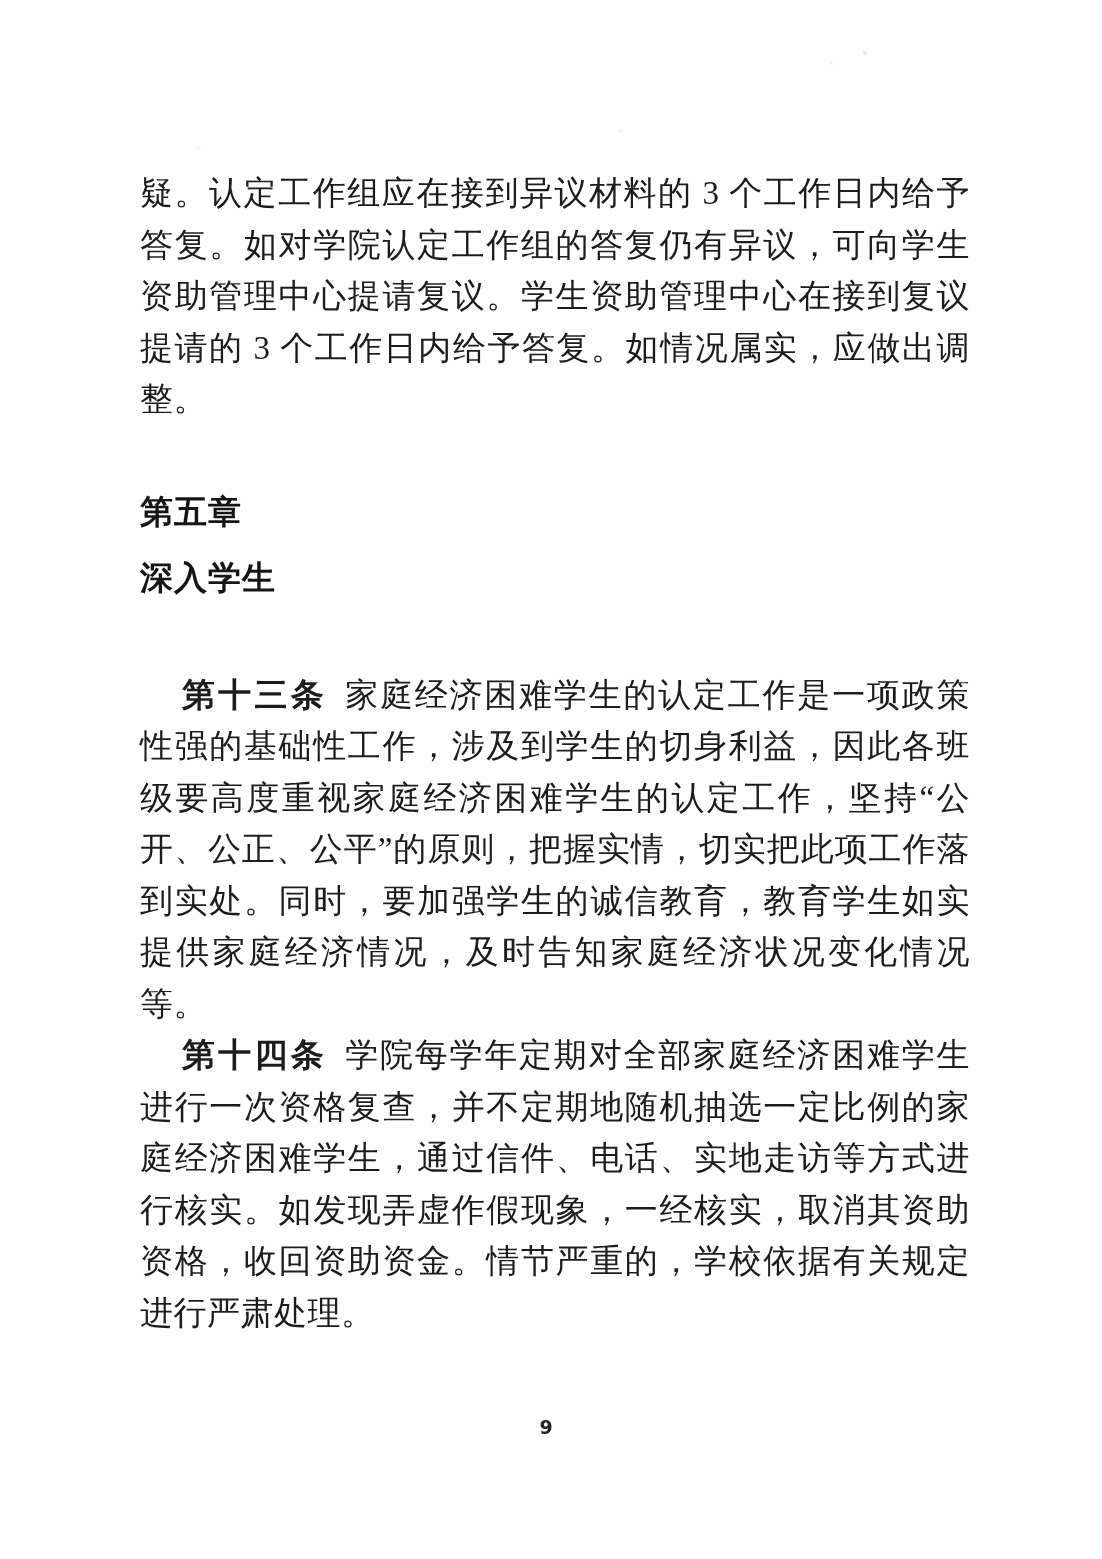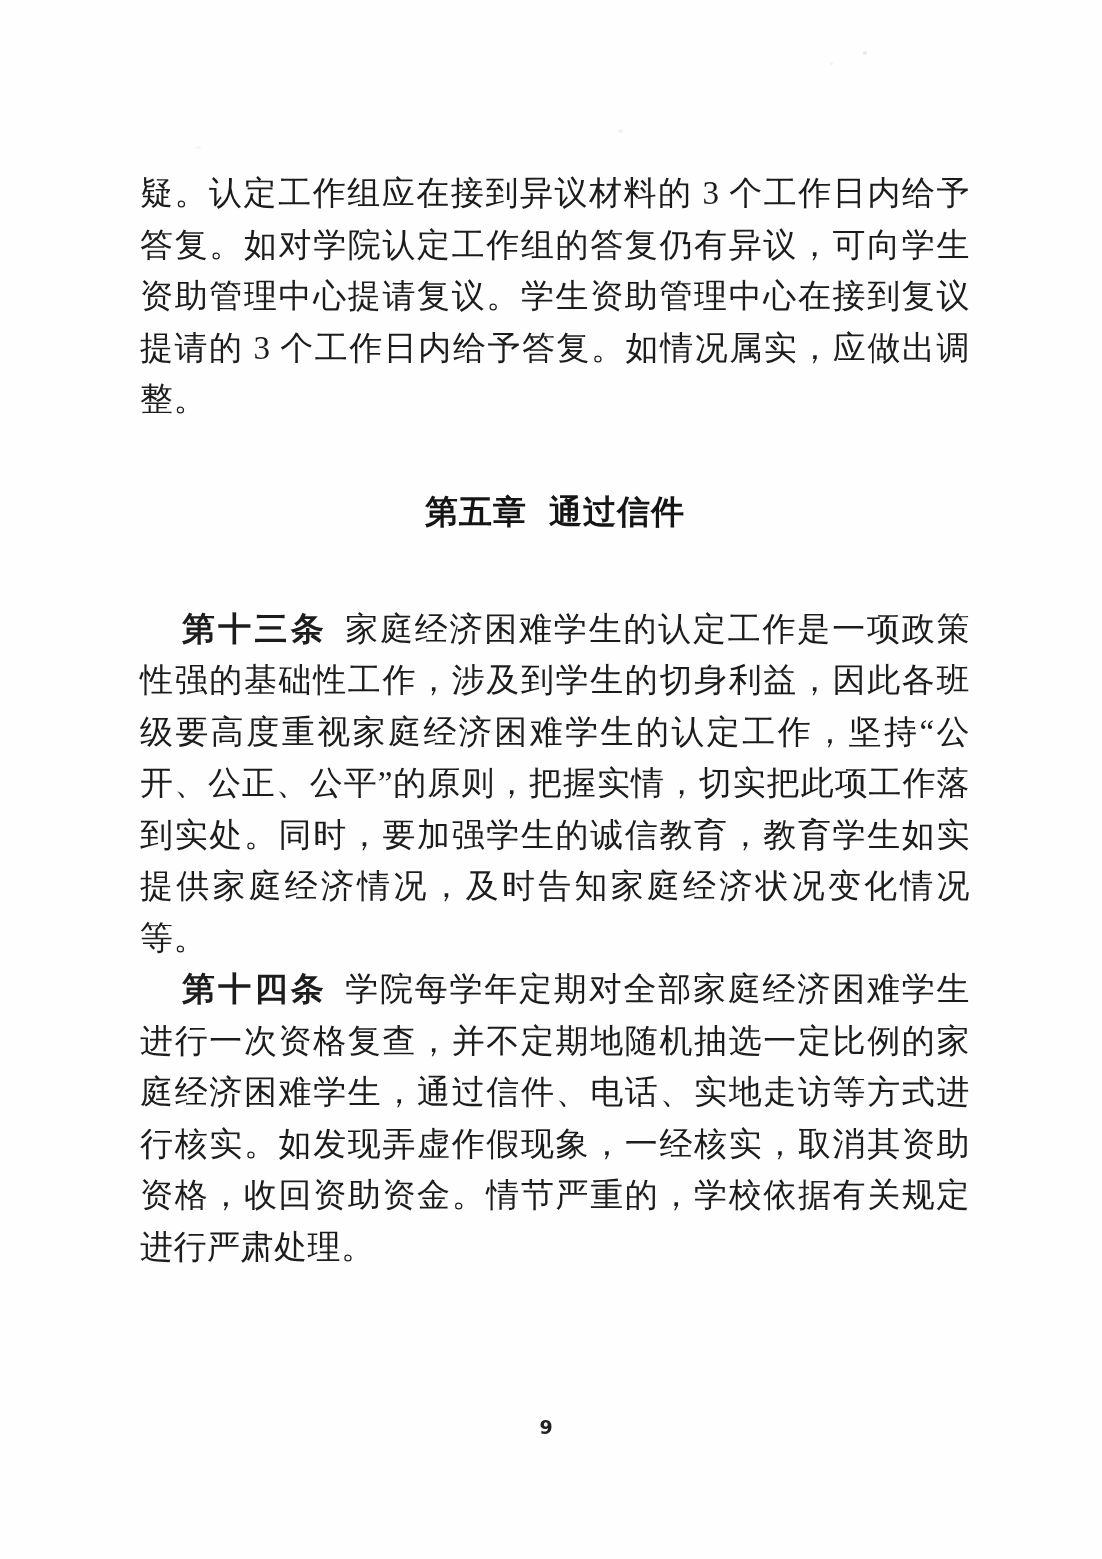"第五章" .chapter-heading { flex-direction: none -> column }
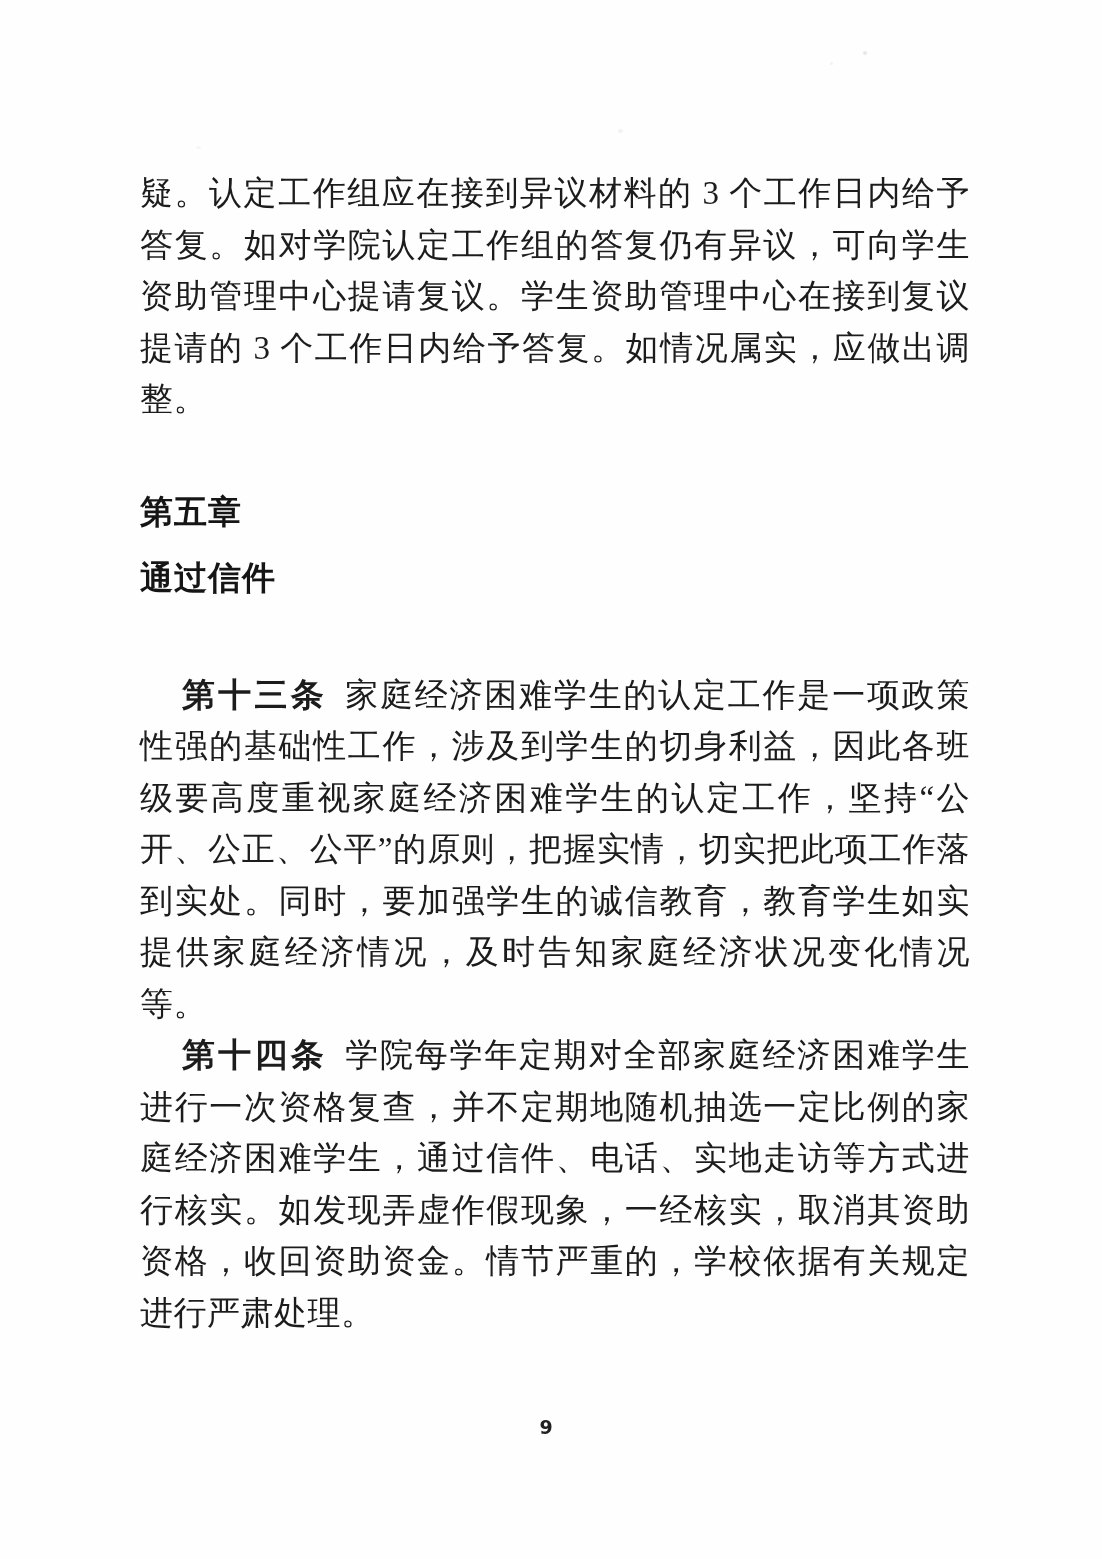"通过信件" span { text: 通过信件 -> 深入学生 }
